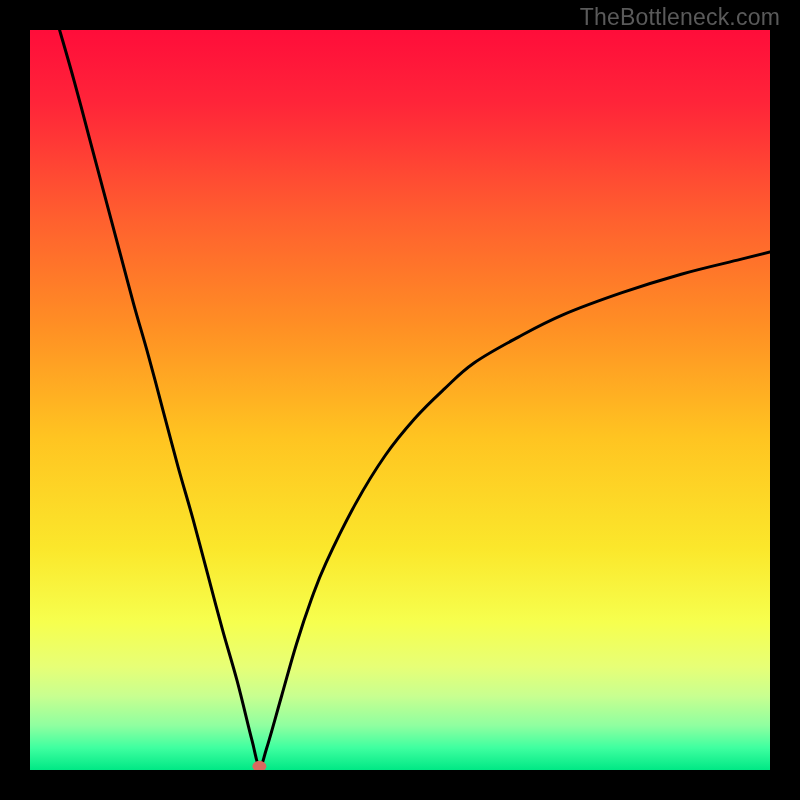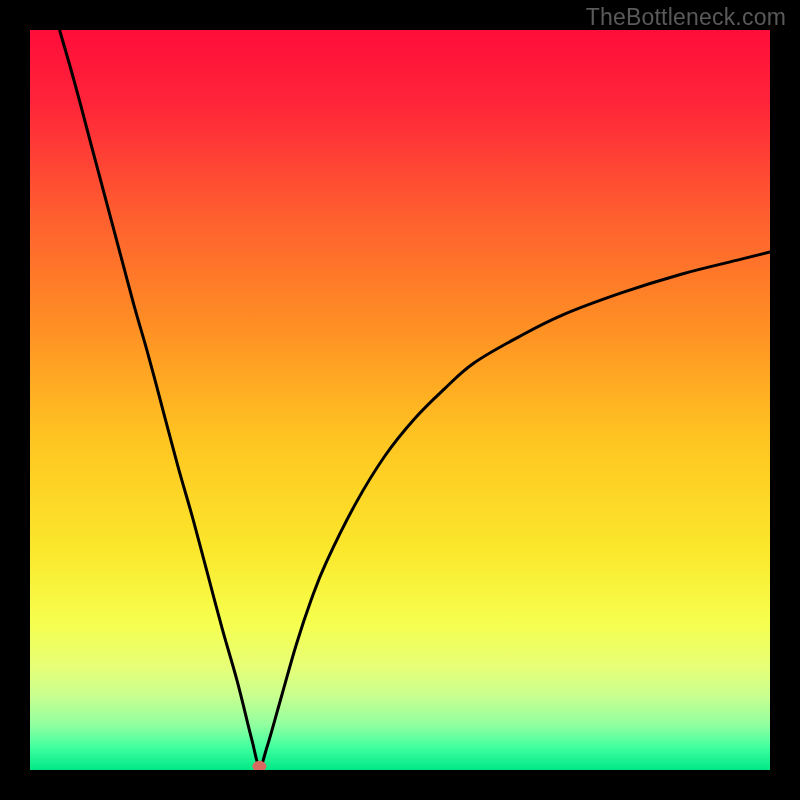"TheBottleneck.com" .watermark { right: 14px -> 20px }
